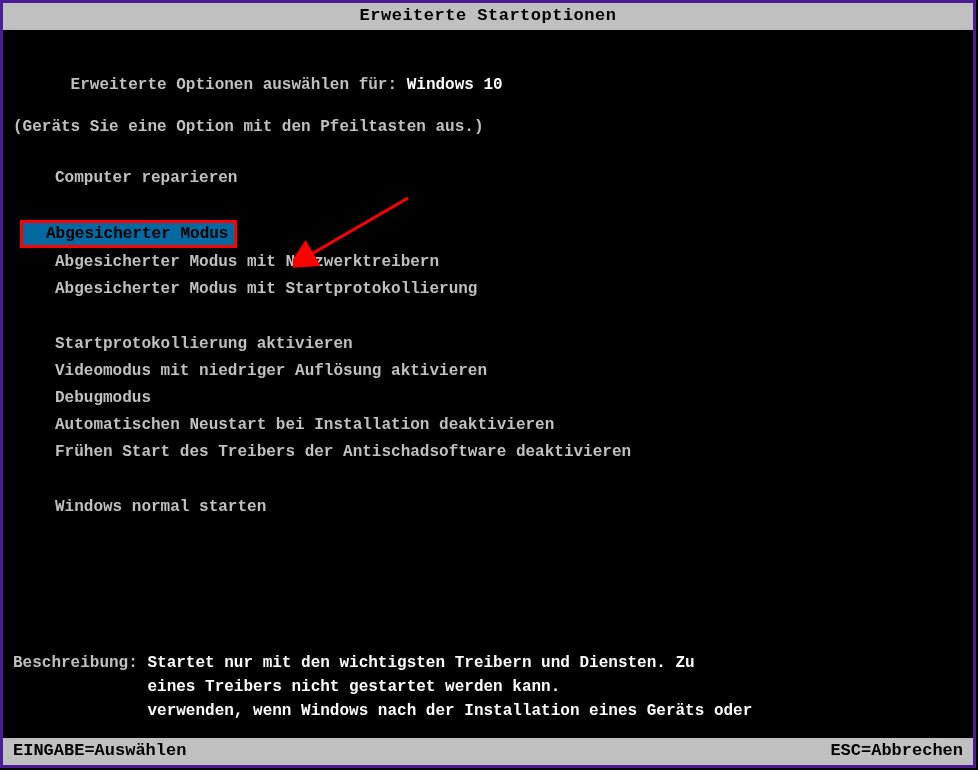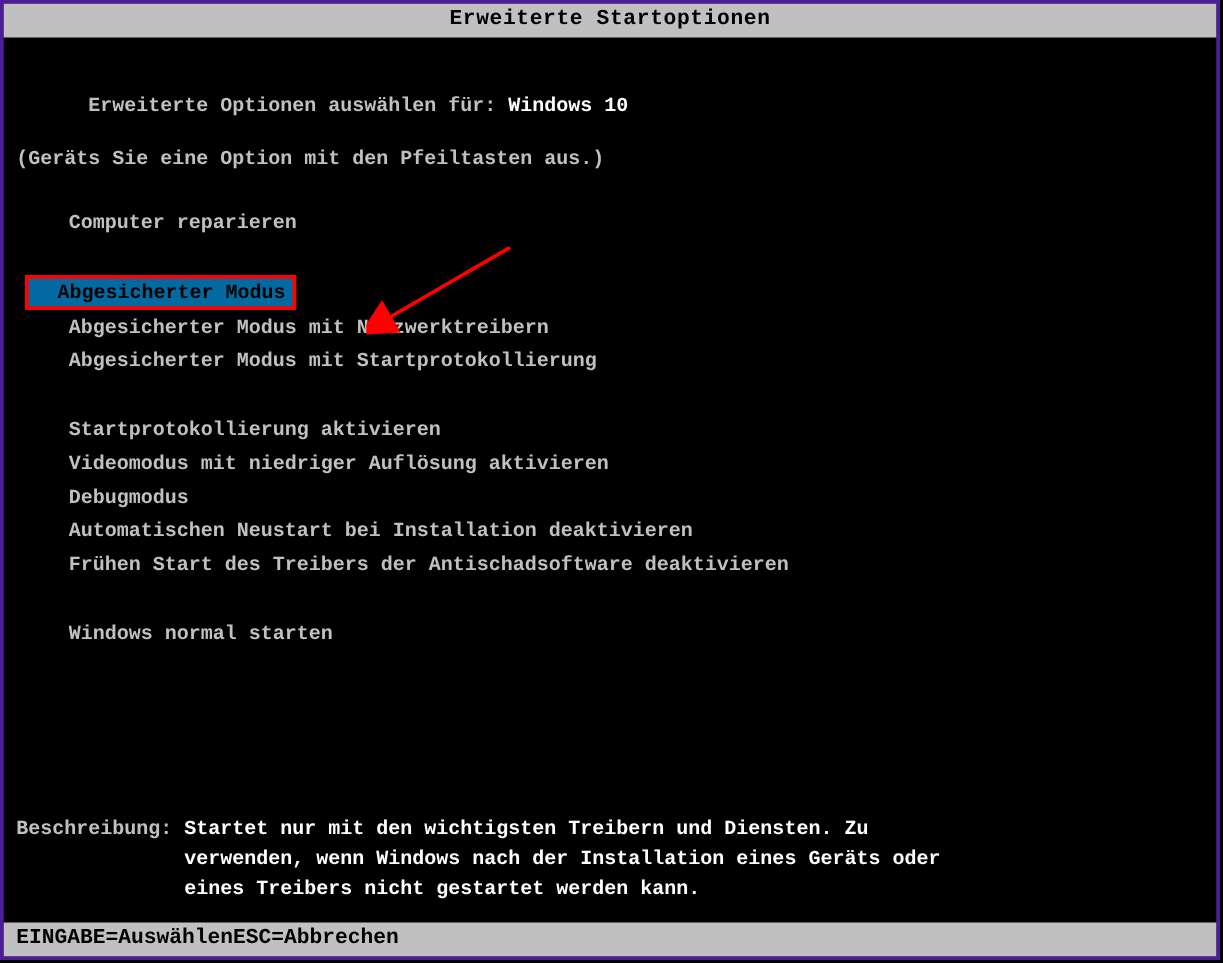"verwenden, wenn Windows nach der" div.desc-line { order: before "eines Treibers nicht gestartet werden" -> after "eines Treibers nicht gestartet werden" }
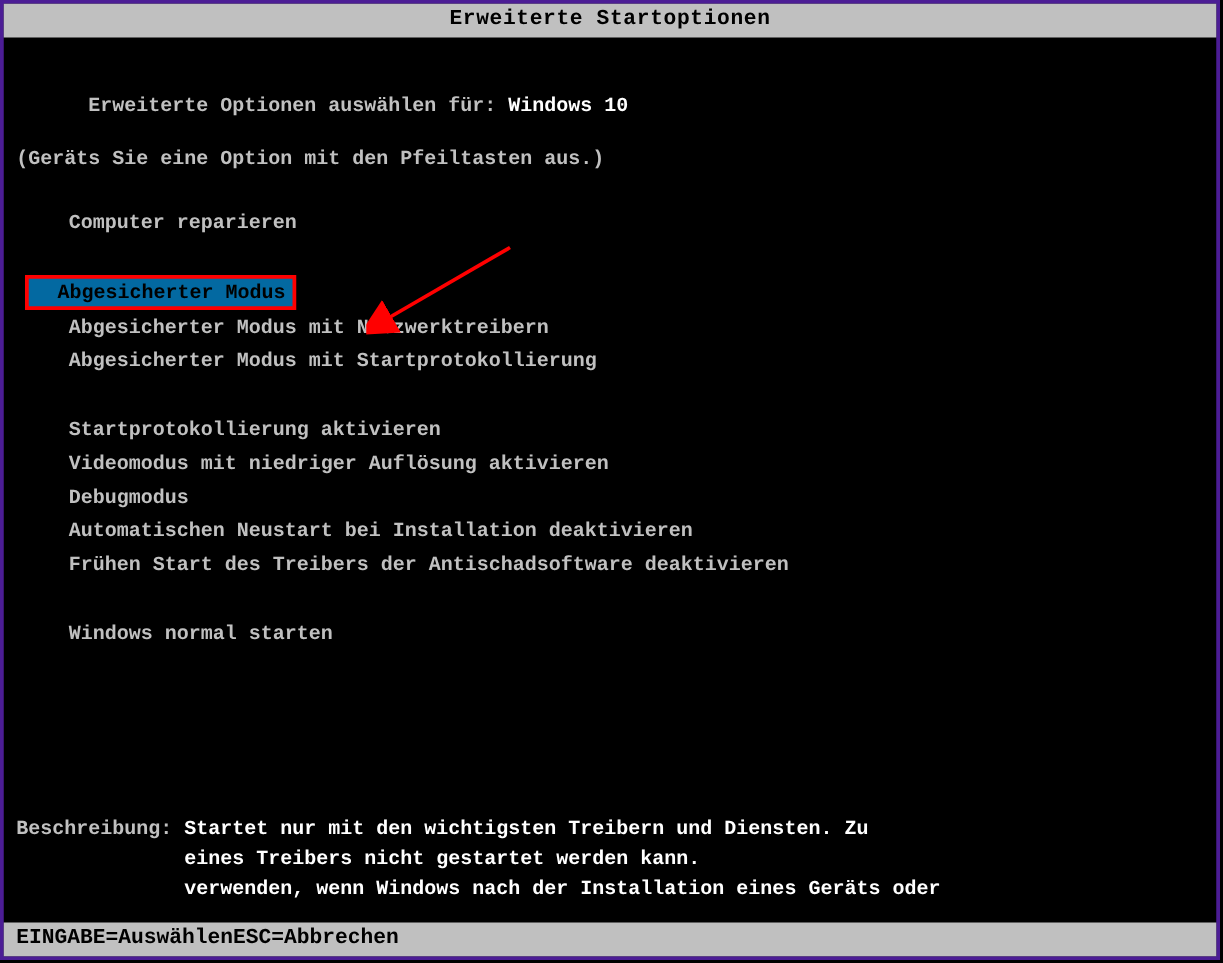"EINGABE=Auswählen" .footer { justify-content: none -> space-between }
